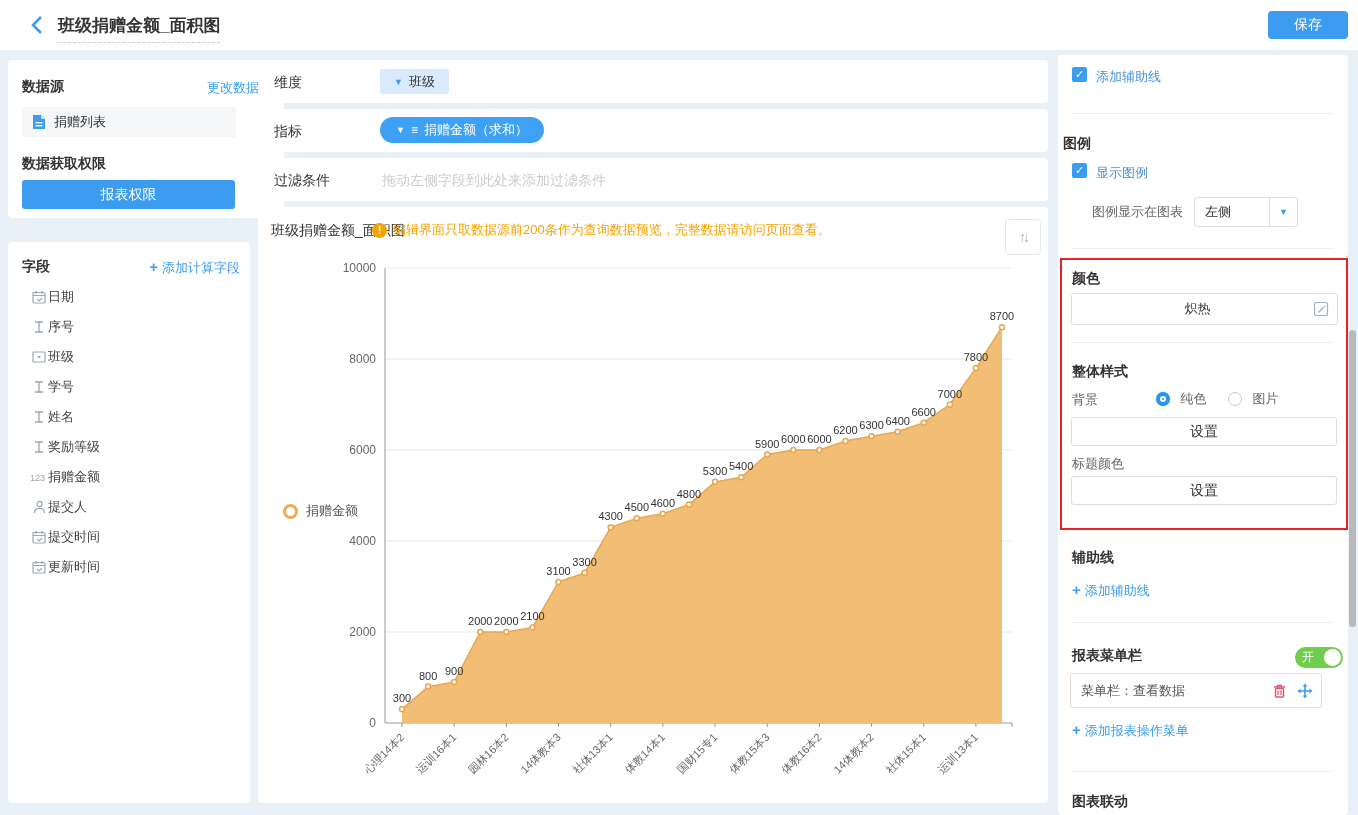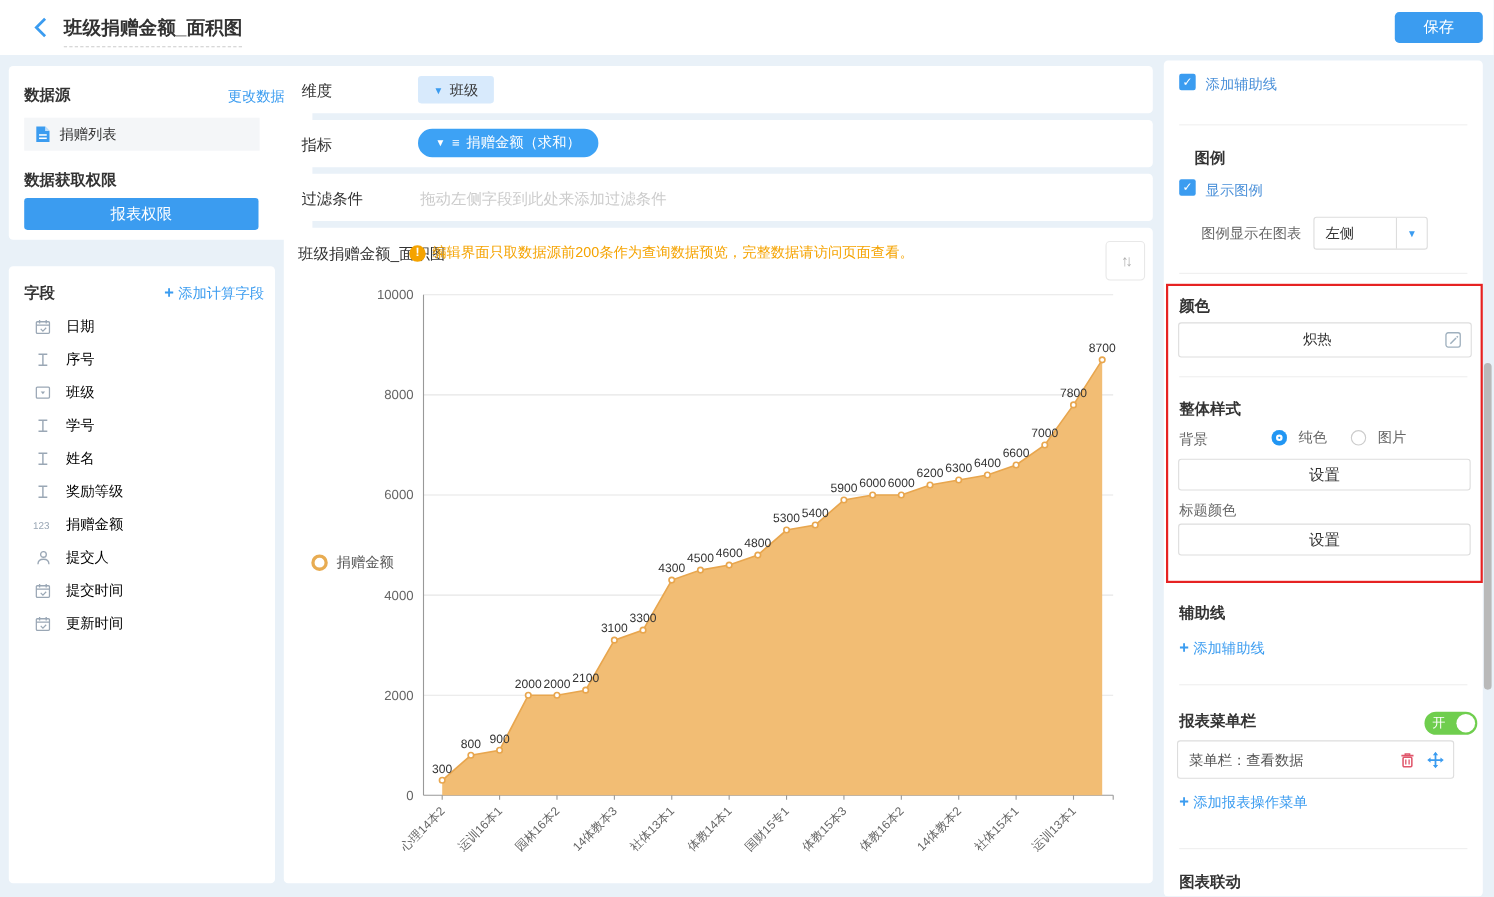"图例" div.hd { left: 28px -> 5px }
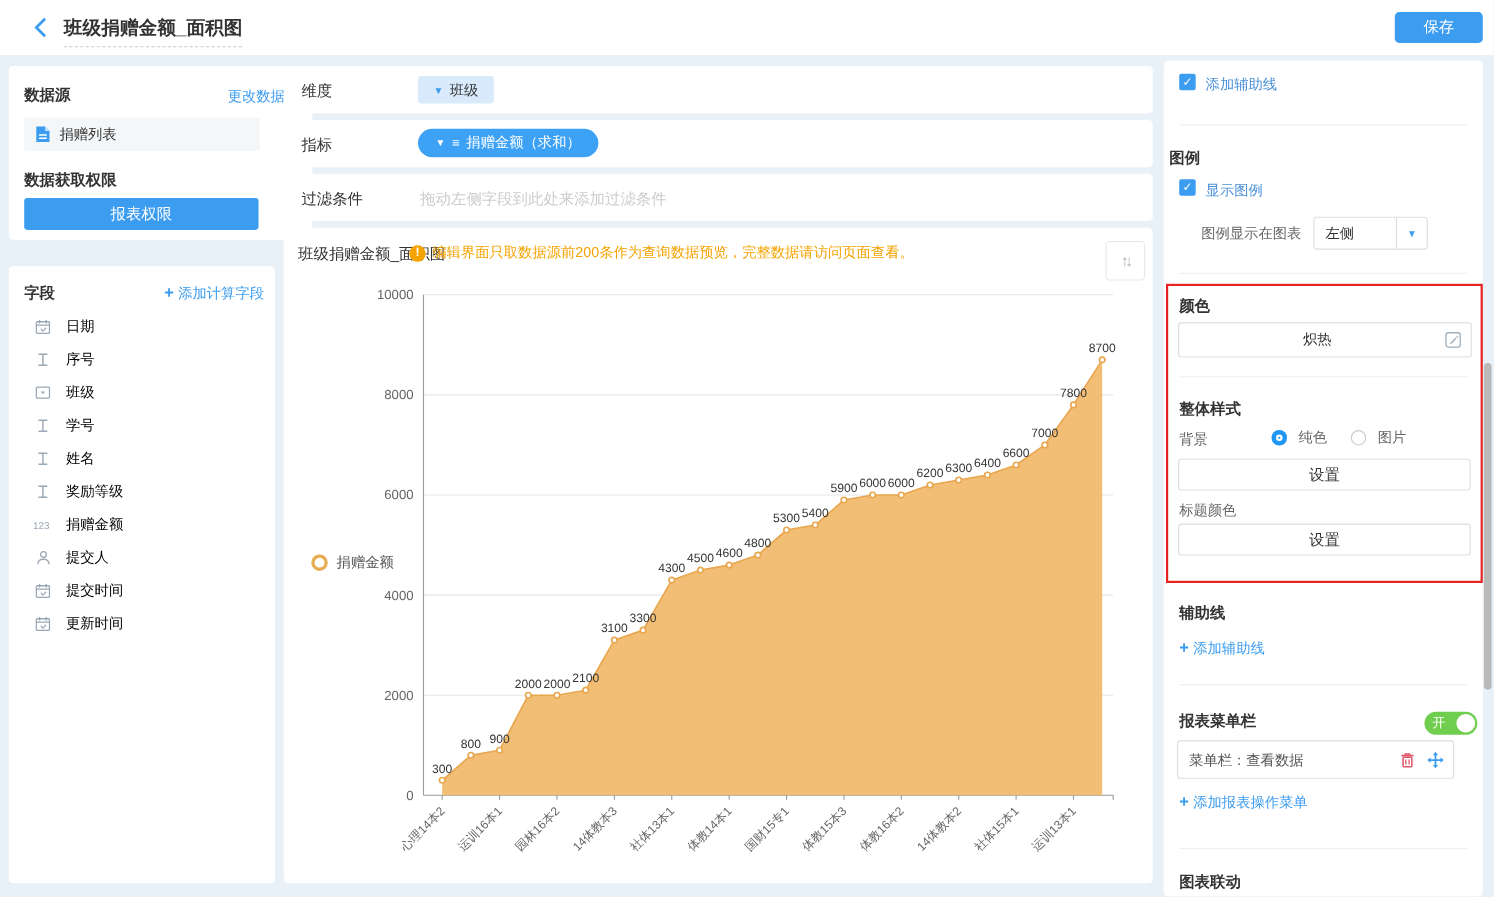"日期" .flabel { color: #000000 -> #404040; margin-left: 12px -> 0 }
